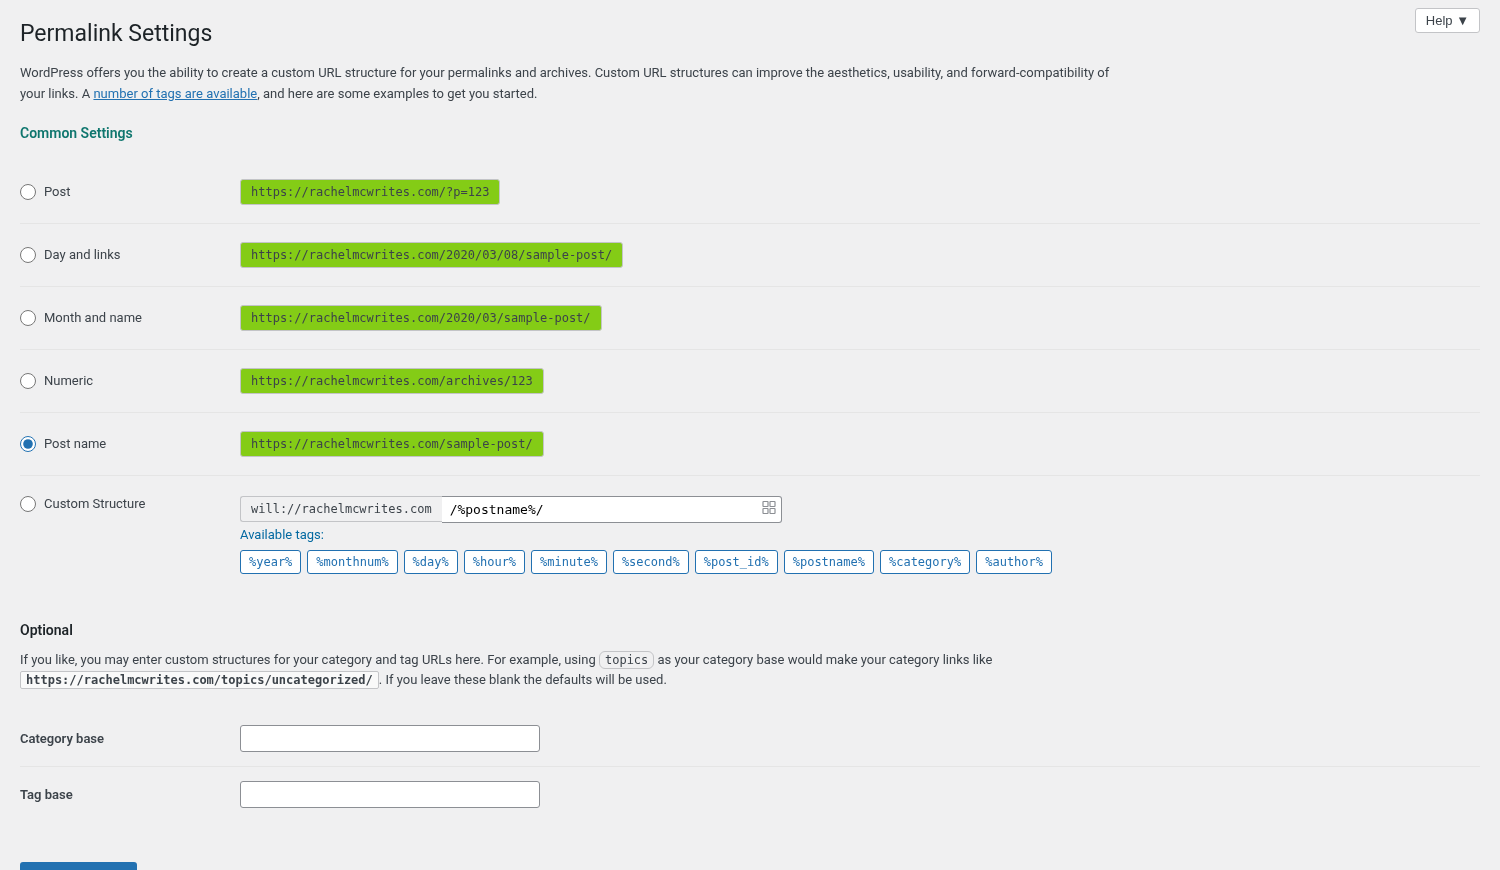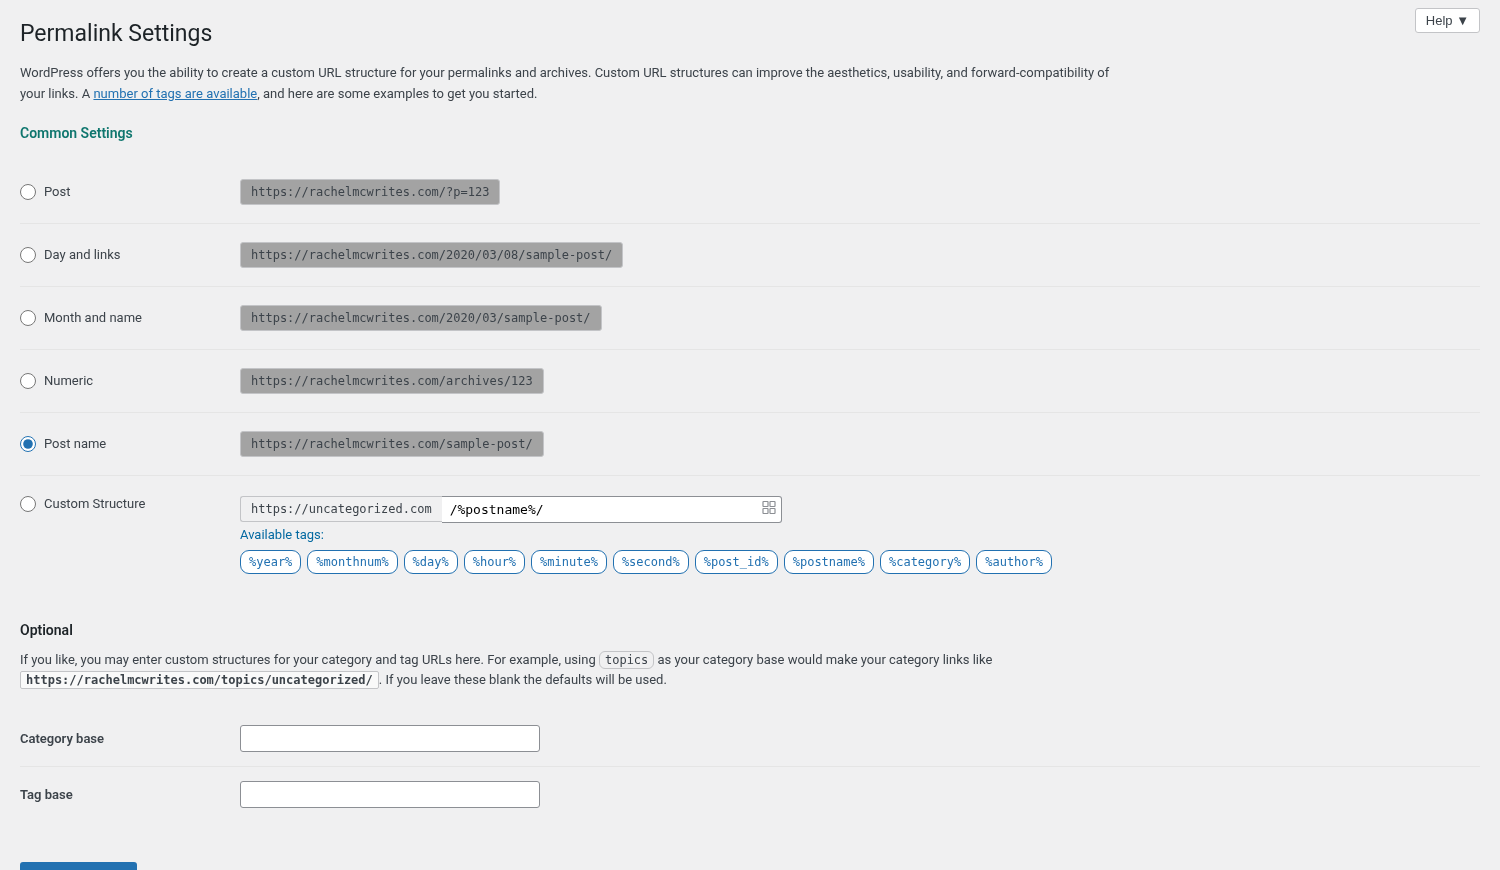"https://rachelmcwrites.com/?p=123" .url-preview { background: #a3a3a3 -> #84cc16 }
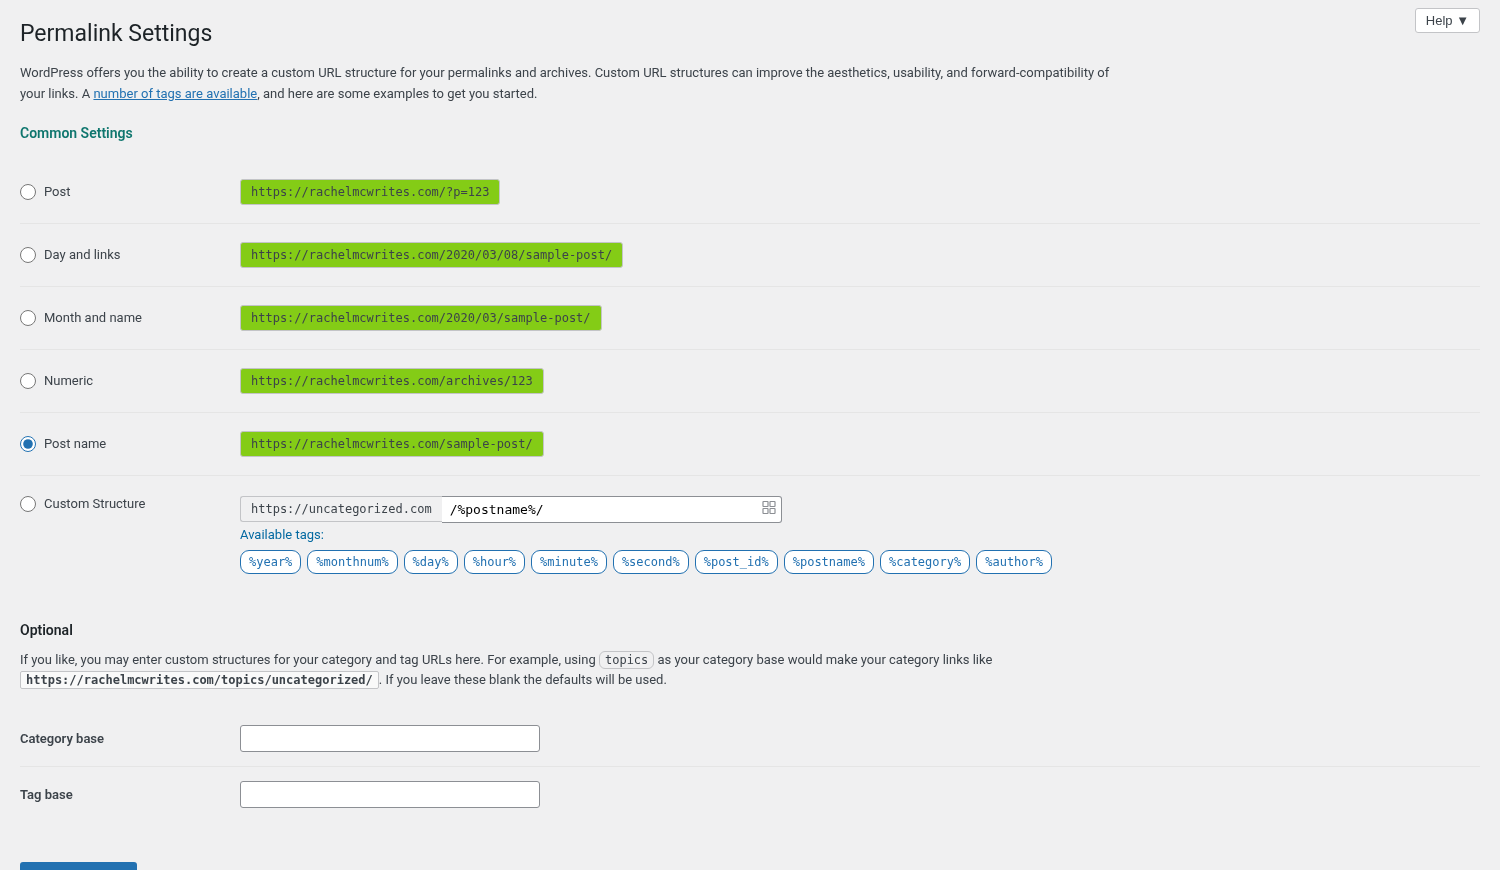"https://uncategorized.com" span.custom-url-base { text: https://uncategorized.com -> will://rachelmcwrites.com }
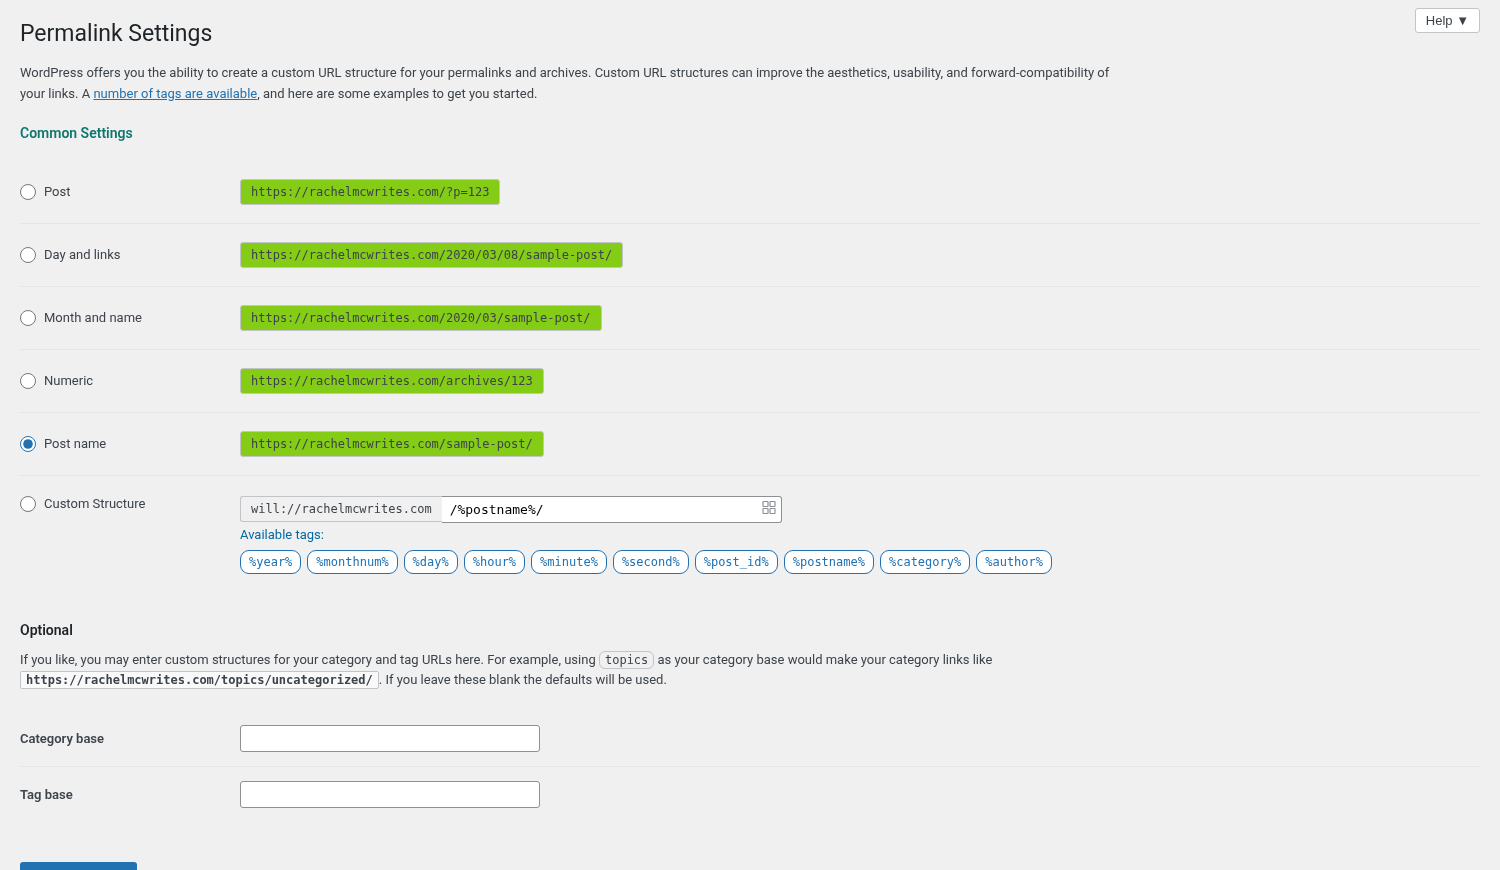"%year%" .tag-btn { border-radius: 9px -> 3px }
